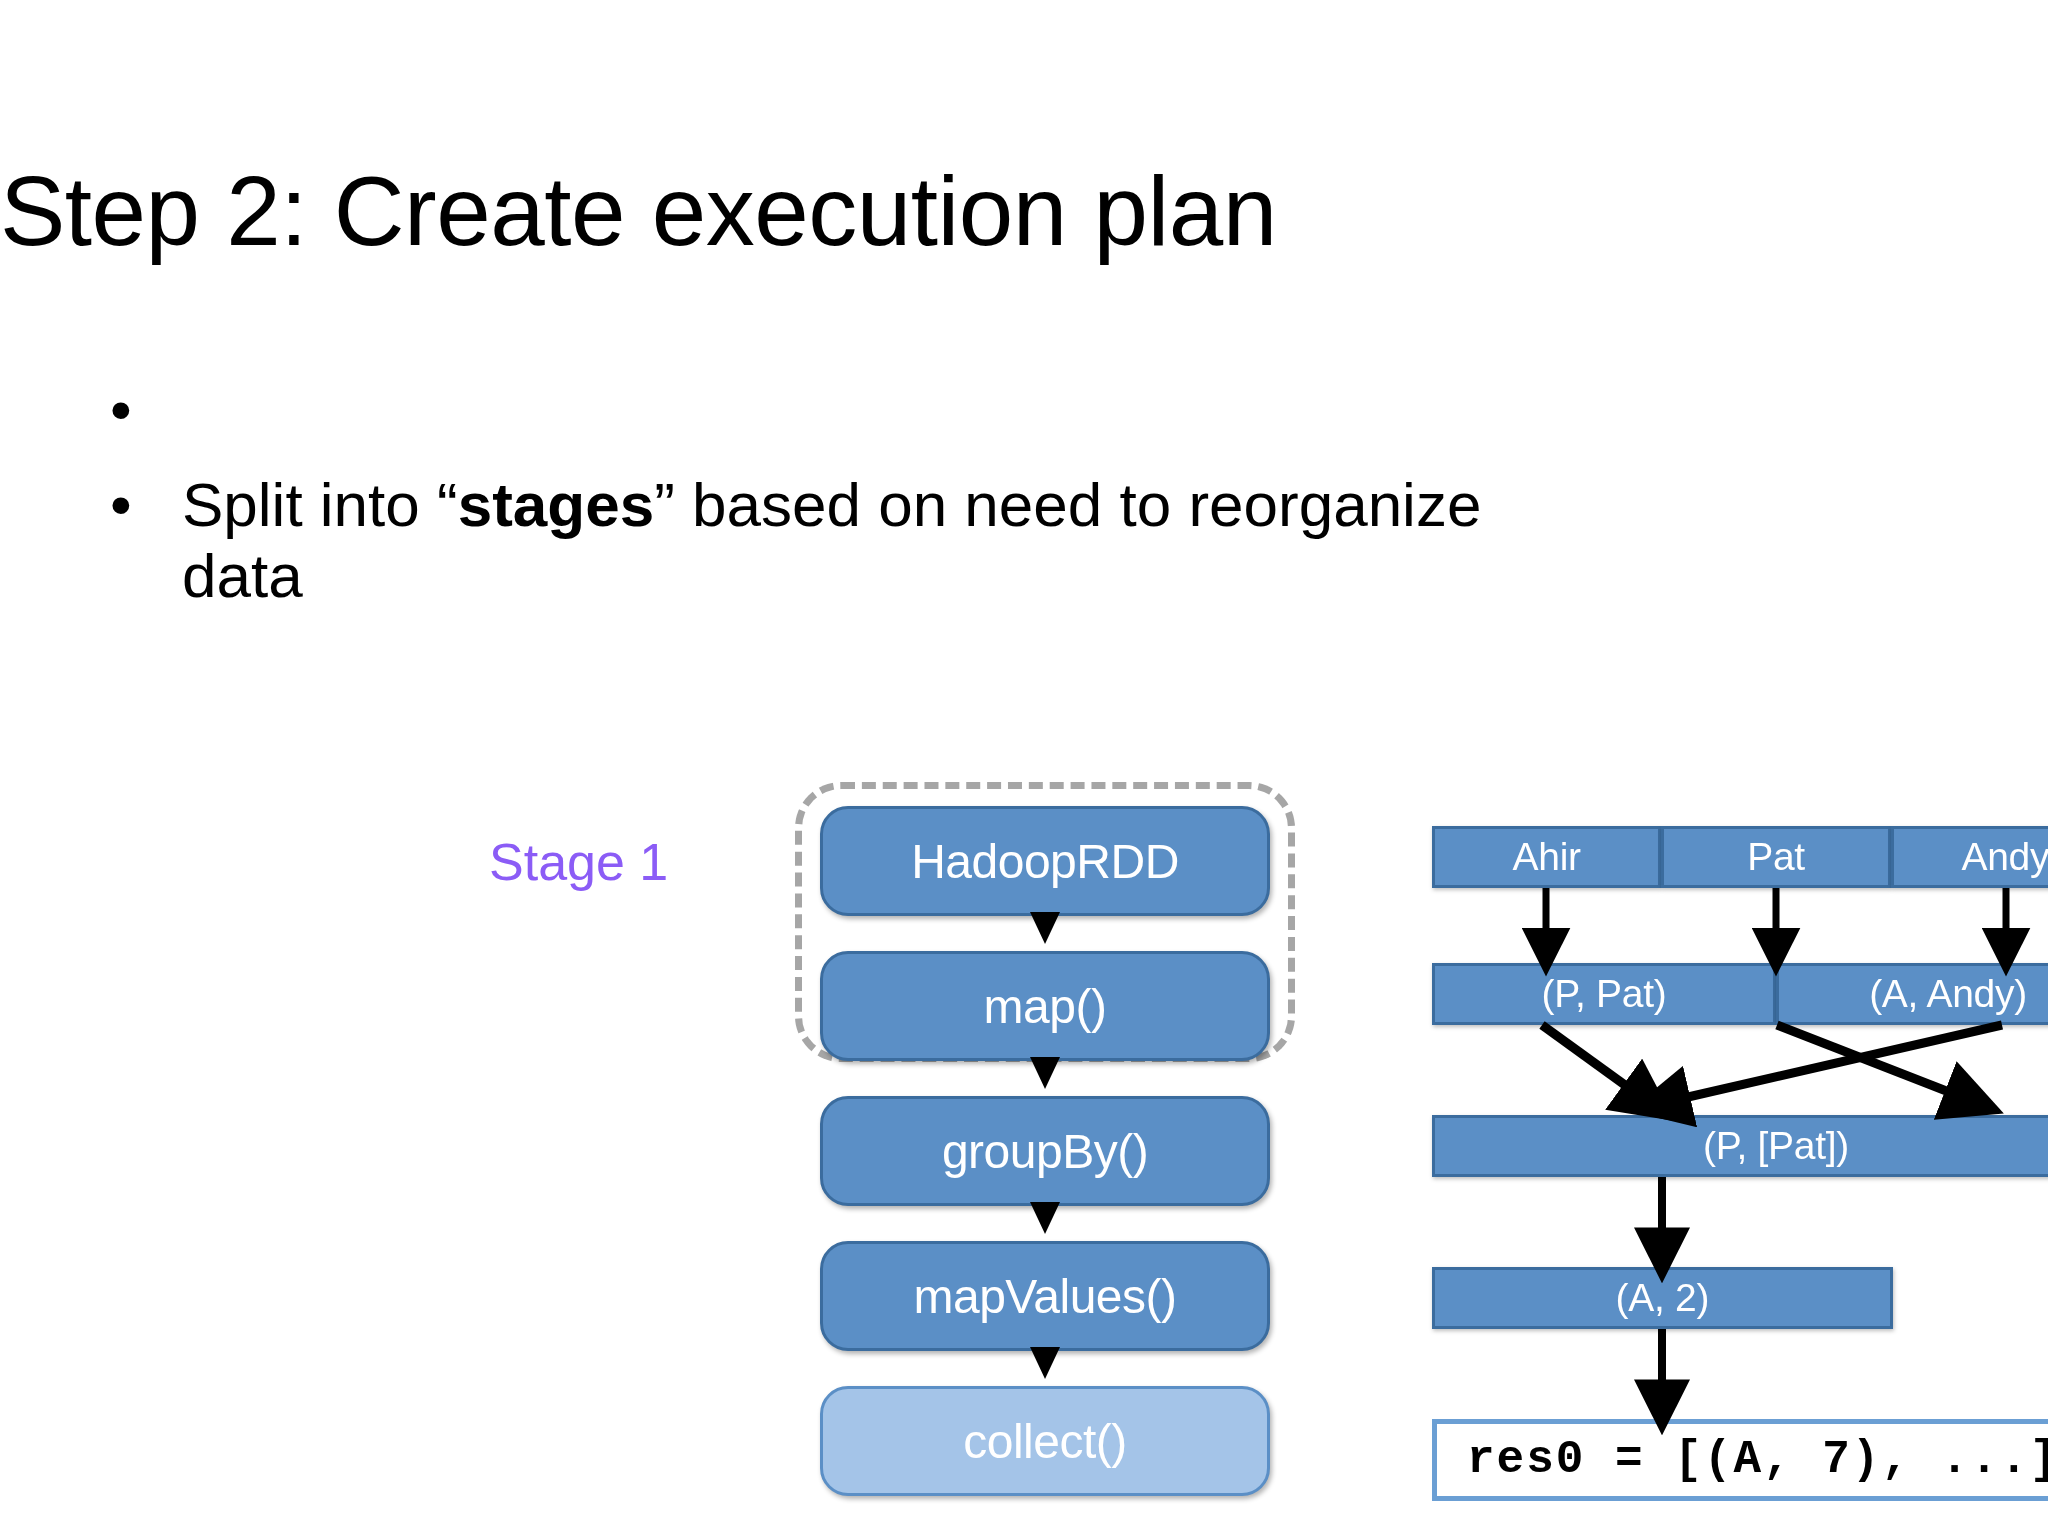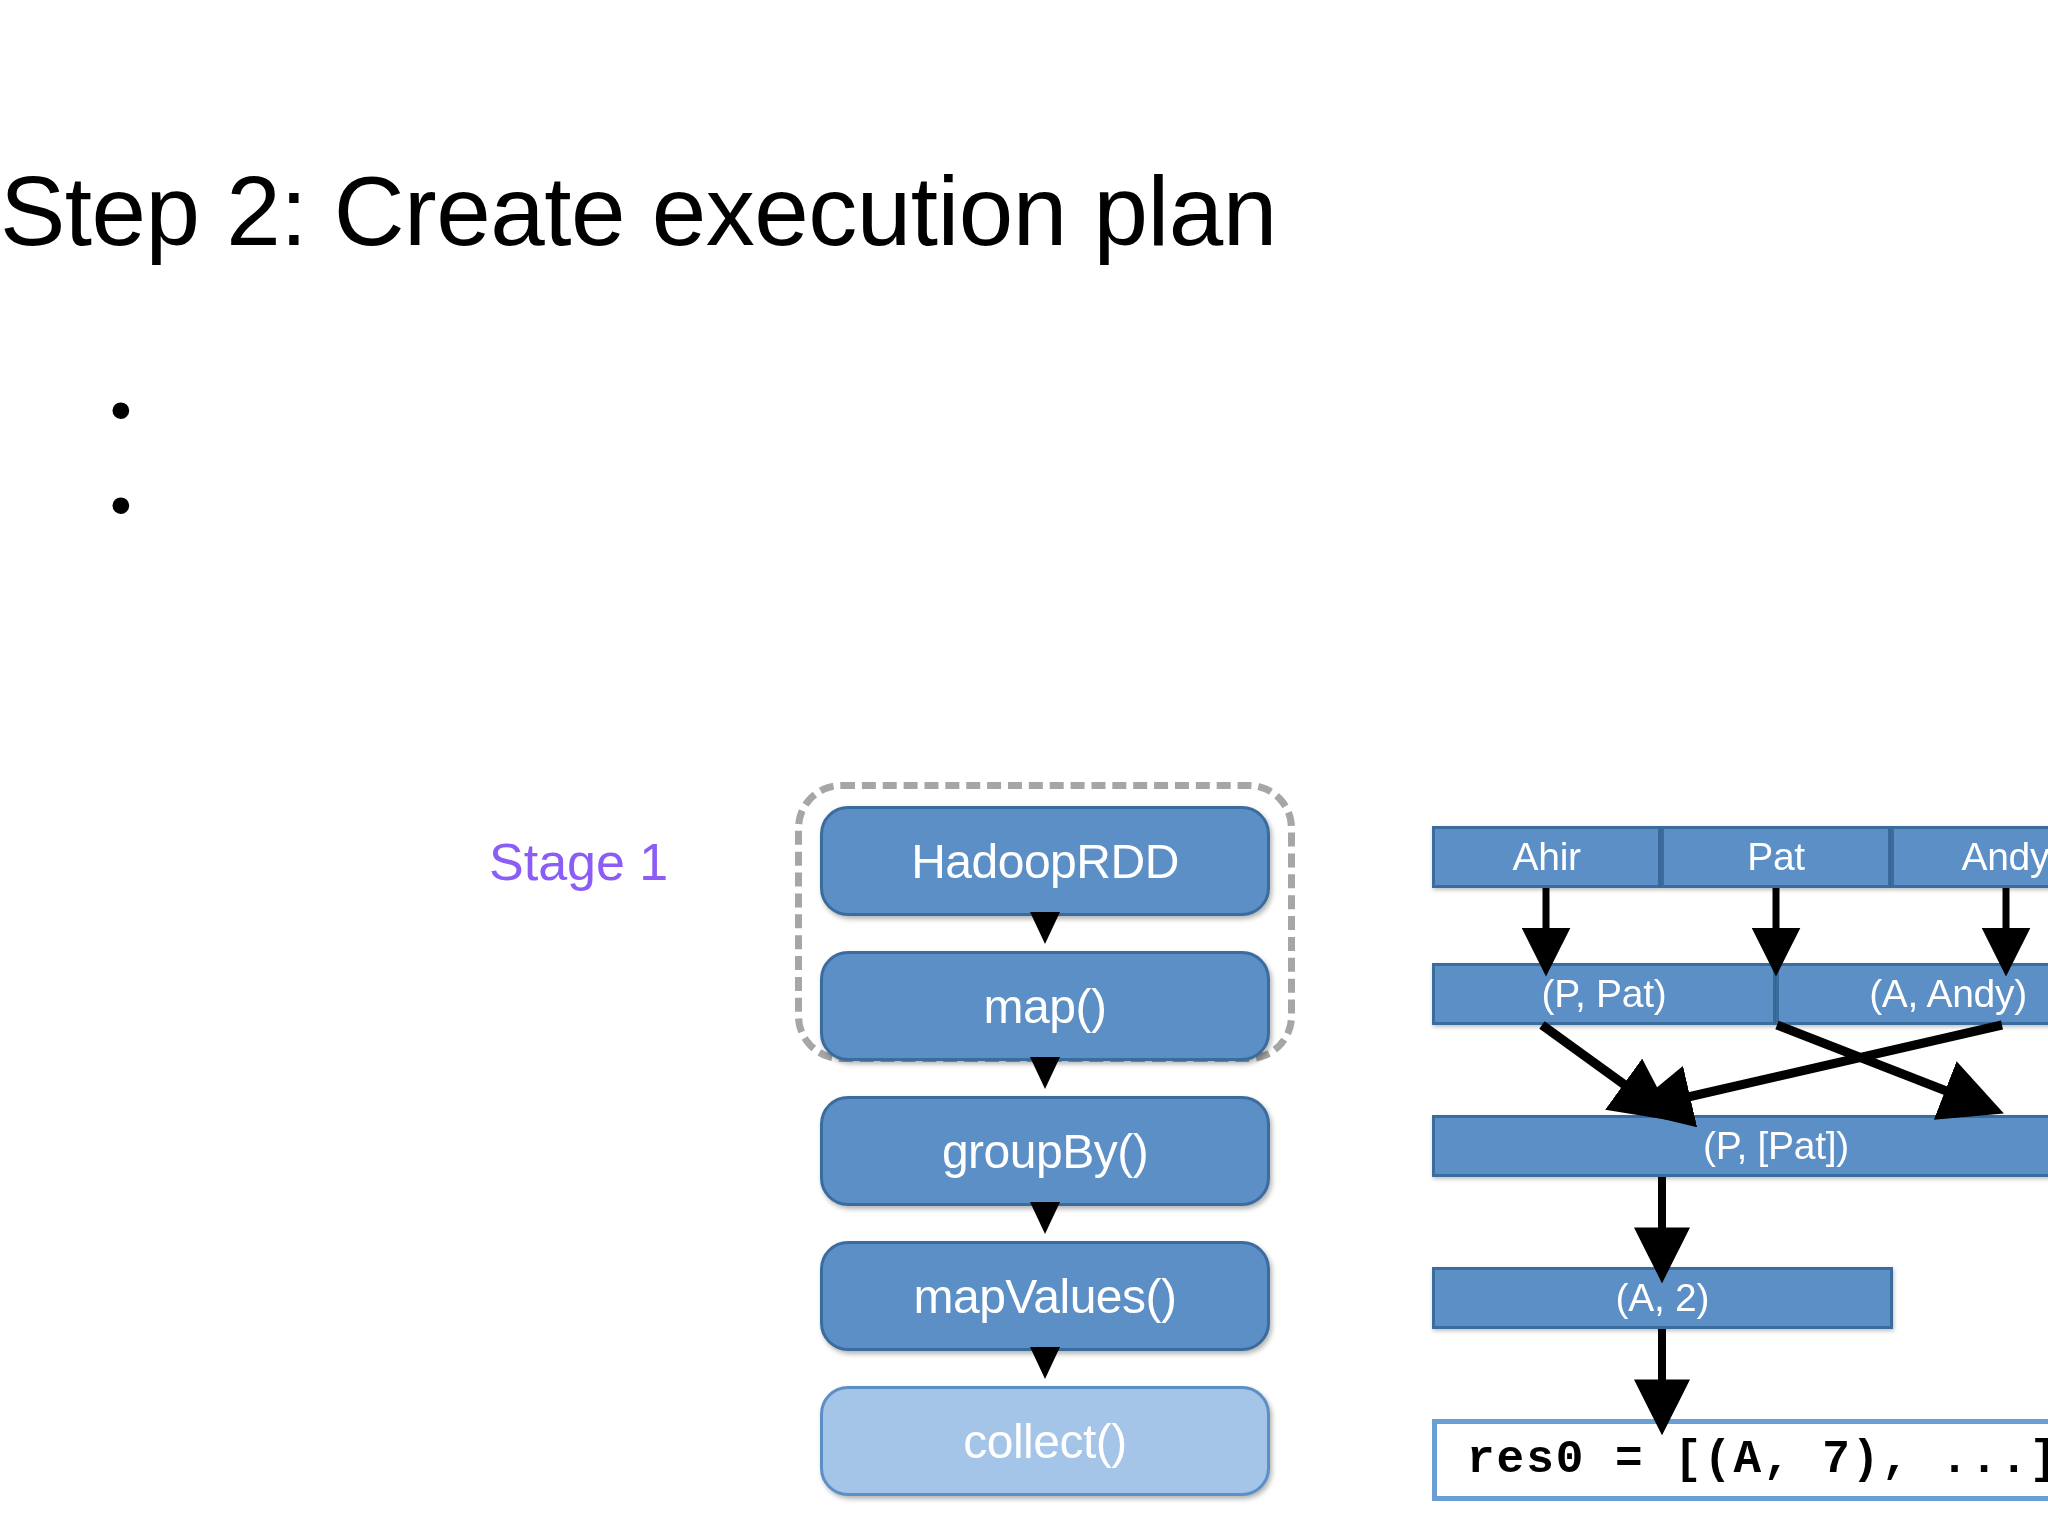"Split into “stages” based on" span.bullet-text { html: none -> <span>Split into “<b>stages</b>” based on need to reorganize data</span> }
